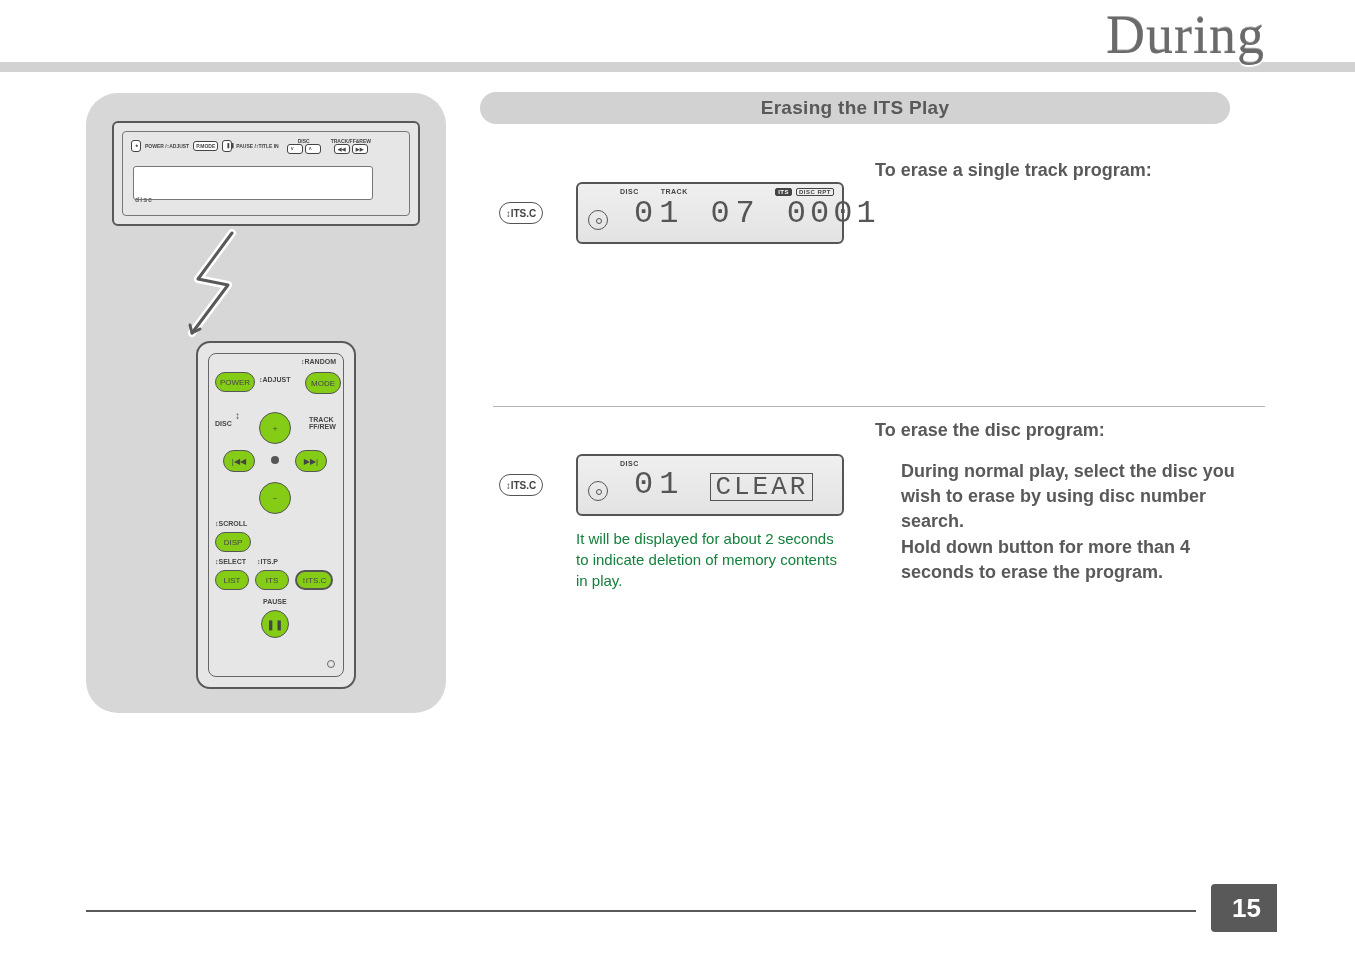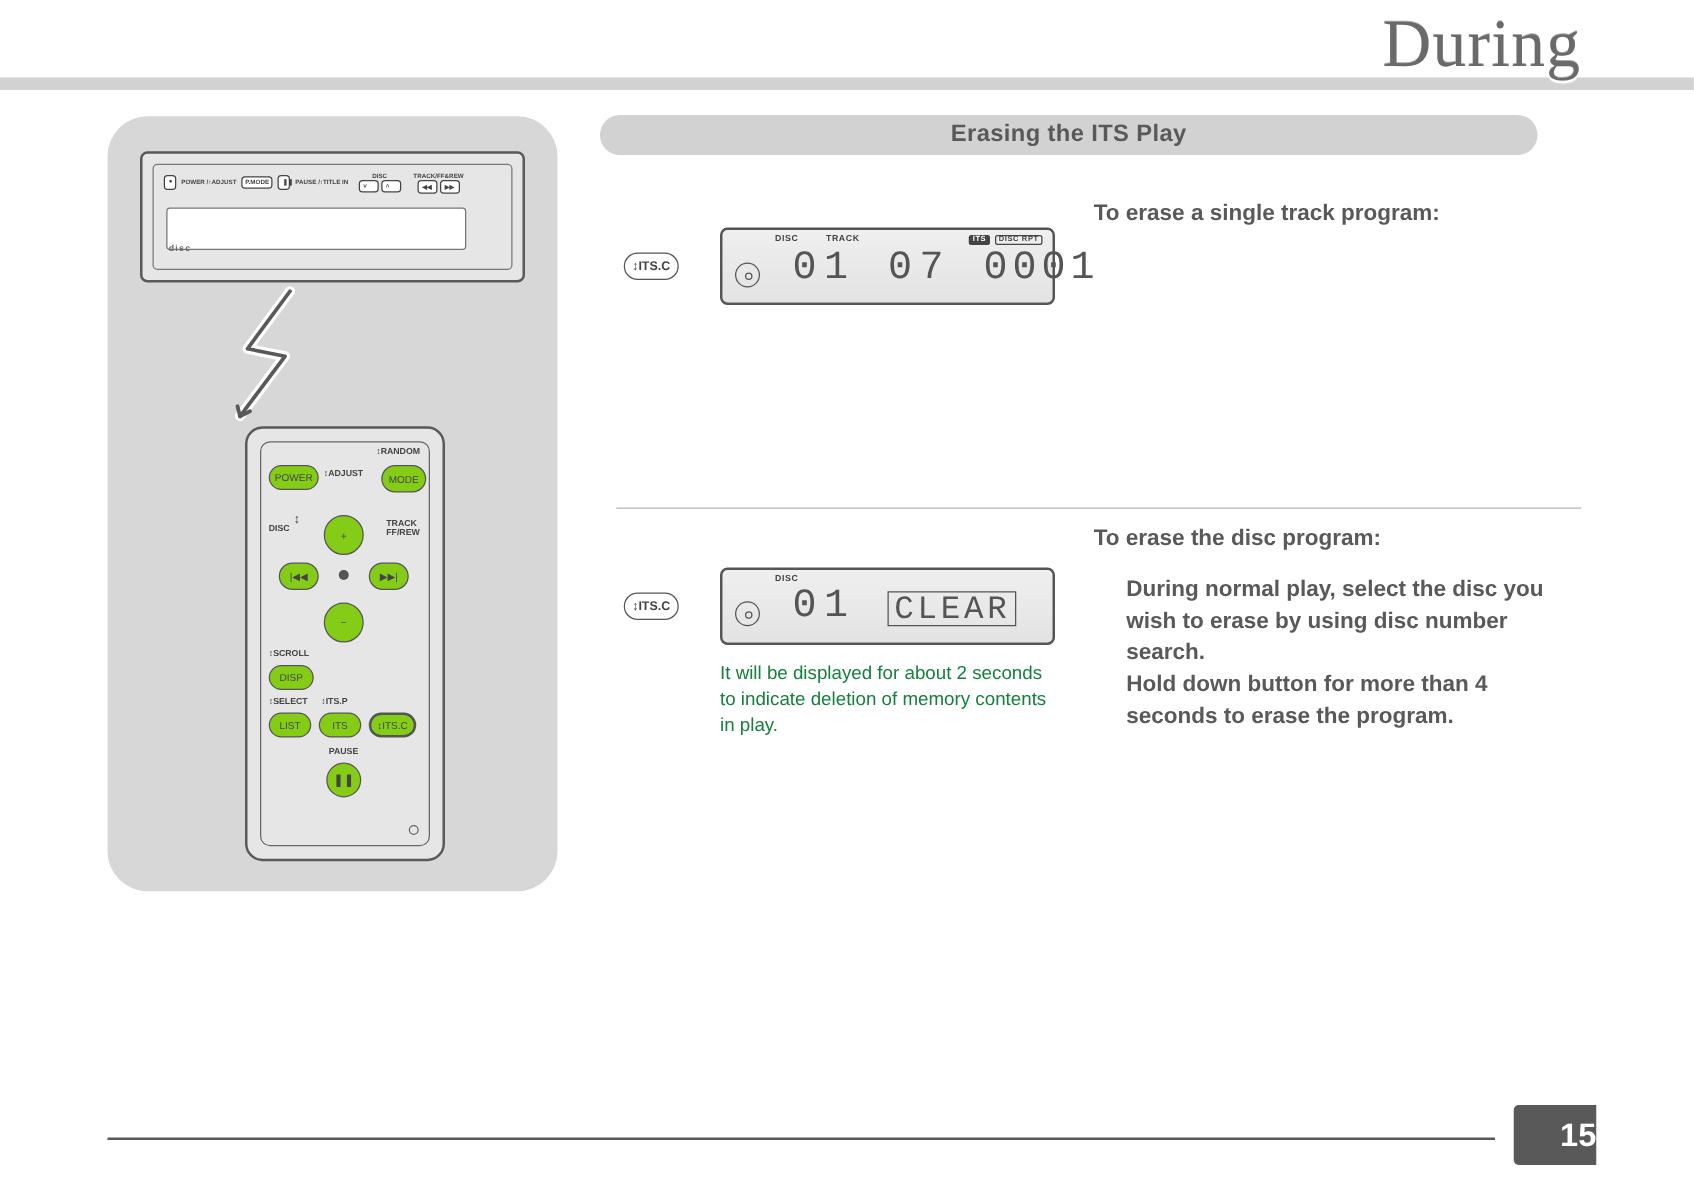"15" .page-num-tab { padding-right: none -> 16px }
